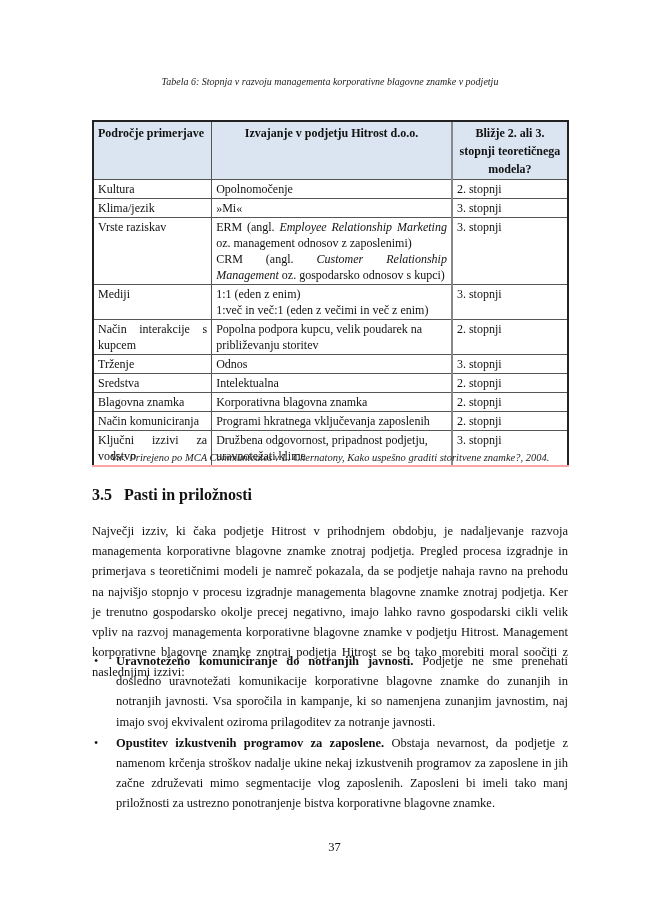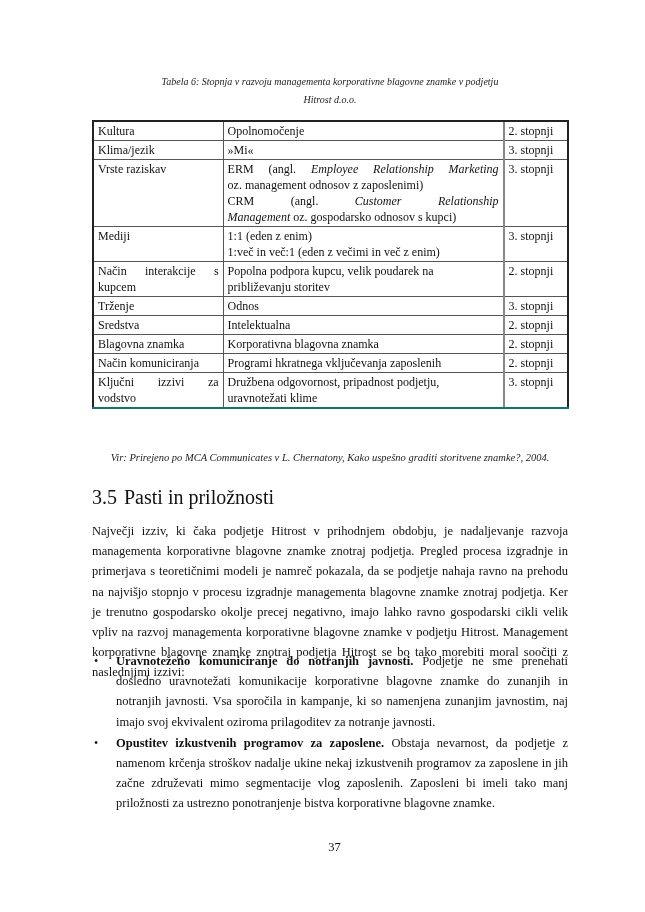"Hitrost d.o.o." span.line { html: <span>Hitrost d.o.o.</span> -> none }
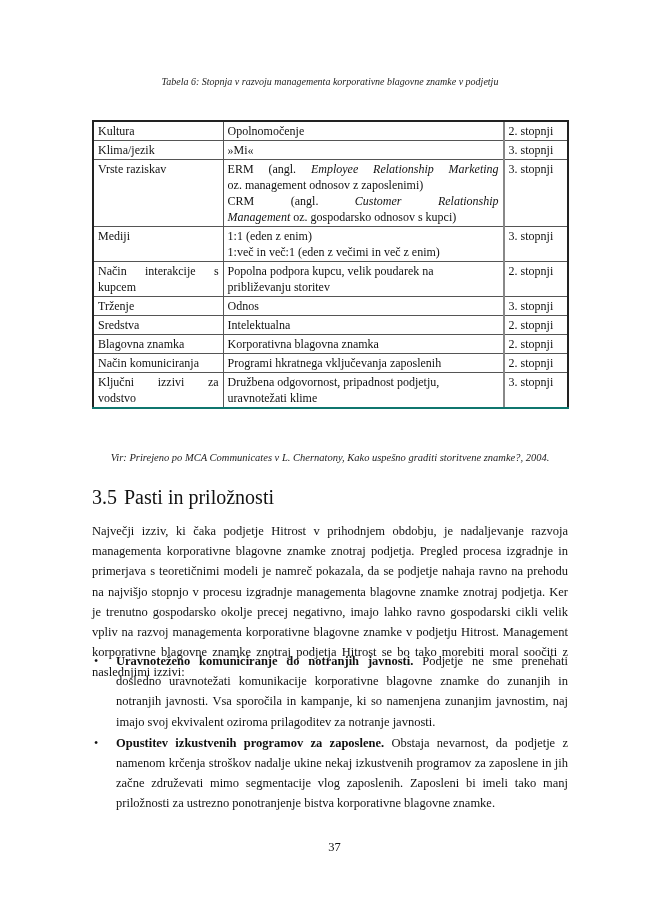"Področje primerjave" tr { html: none -> <tr> <th>Področje primerjave</th> <th>Izvajanje v podjetju Hitrost d.o.o.</th> <th>Bližje 2. ali 3. stopnji teoretičnega modela?</th> </tr> }
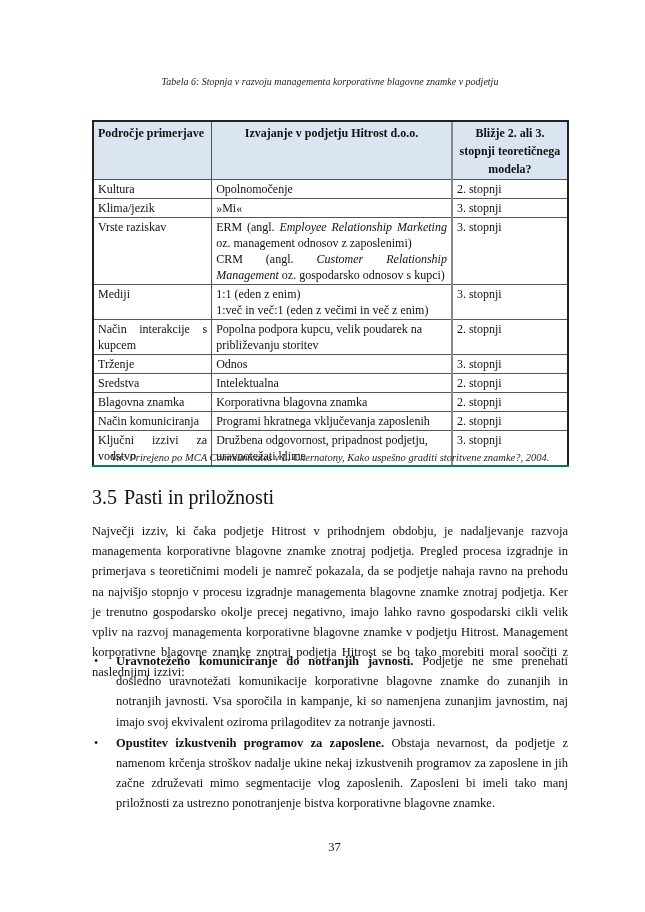"Ključni izzivi za" table.tbl tr:last-child > * { border-bottom: 2px solid #0f766e -> 2px solid #fca5a5 }
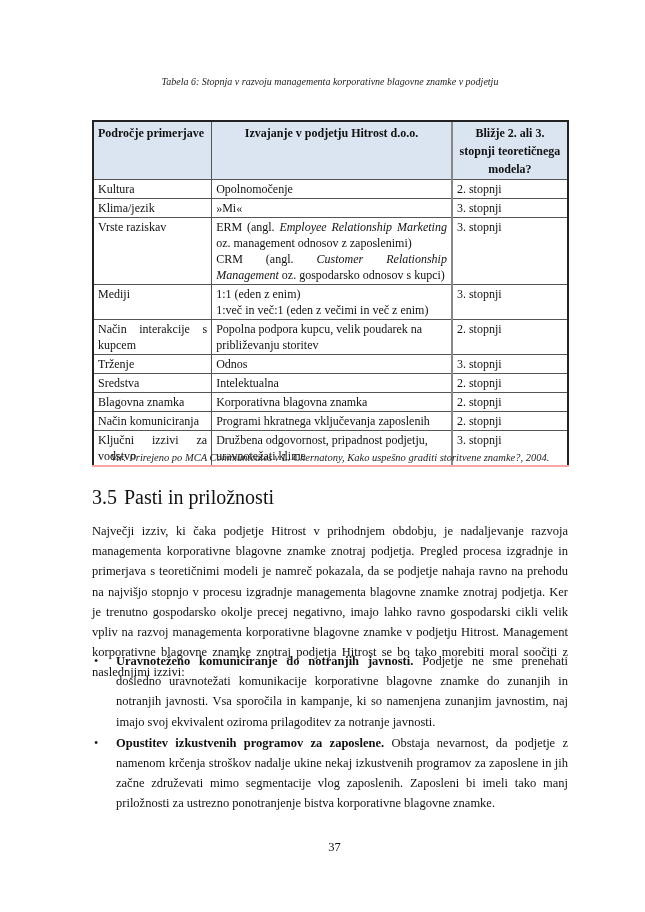"3.5 Pasti in priložnosti" .heading { font-size: 20px -> 16px; font-weight: normal -> bold }
